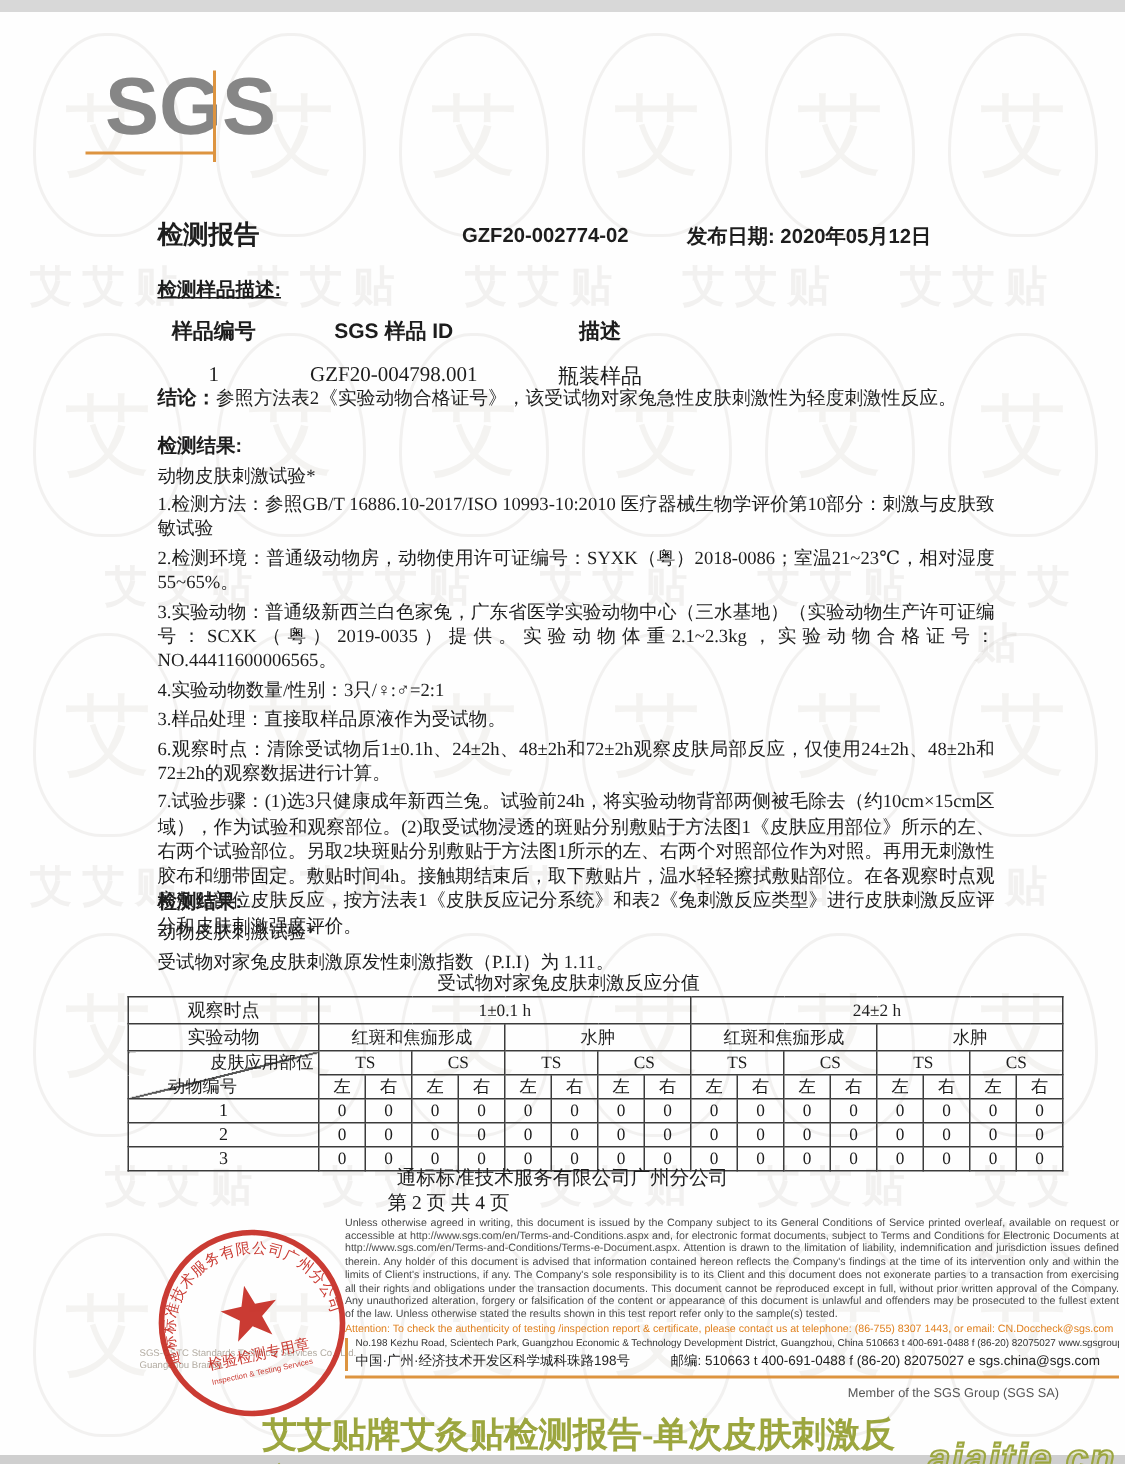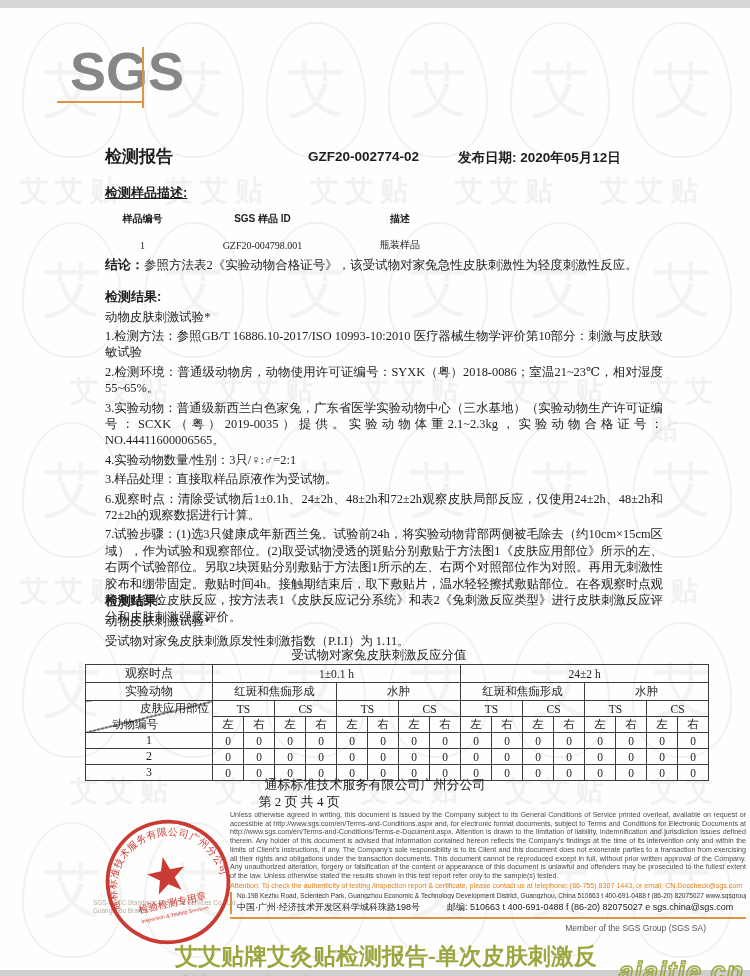"样品编号" #sample-table td { font-size: 10px -> 14px }
